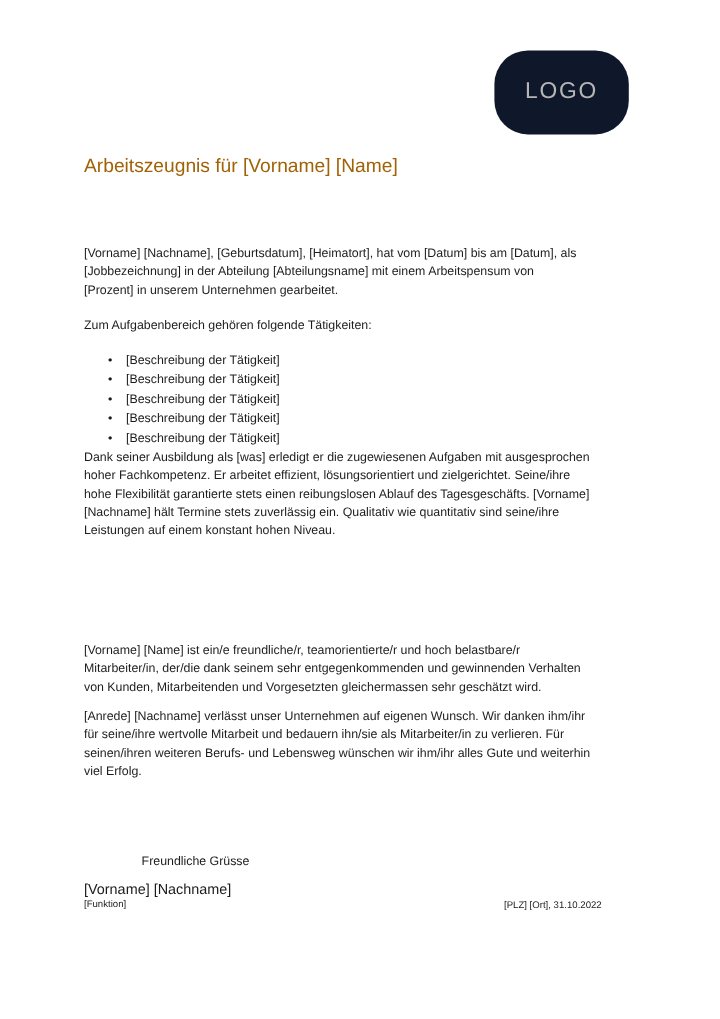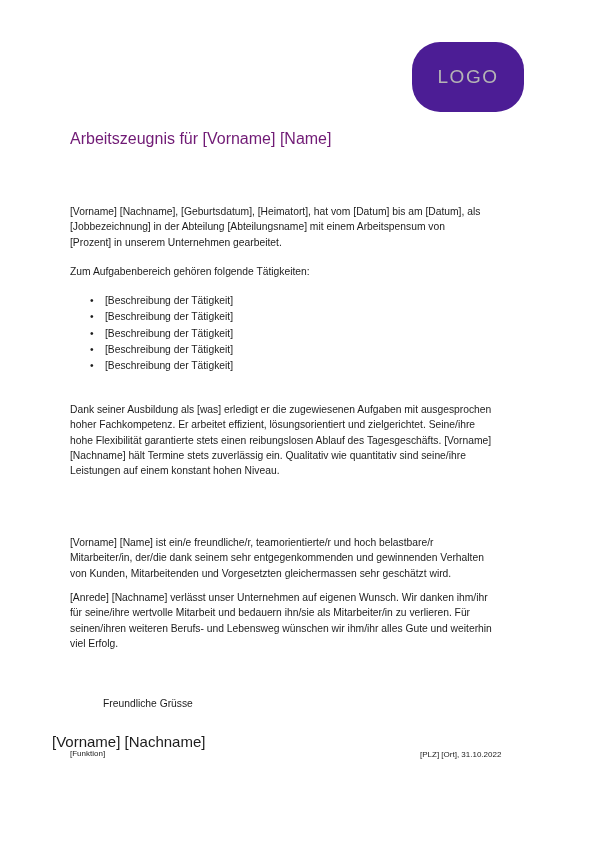"LOGO" .logo-box { background: #4c1d95 -> #0f172a }
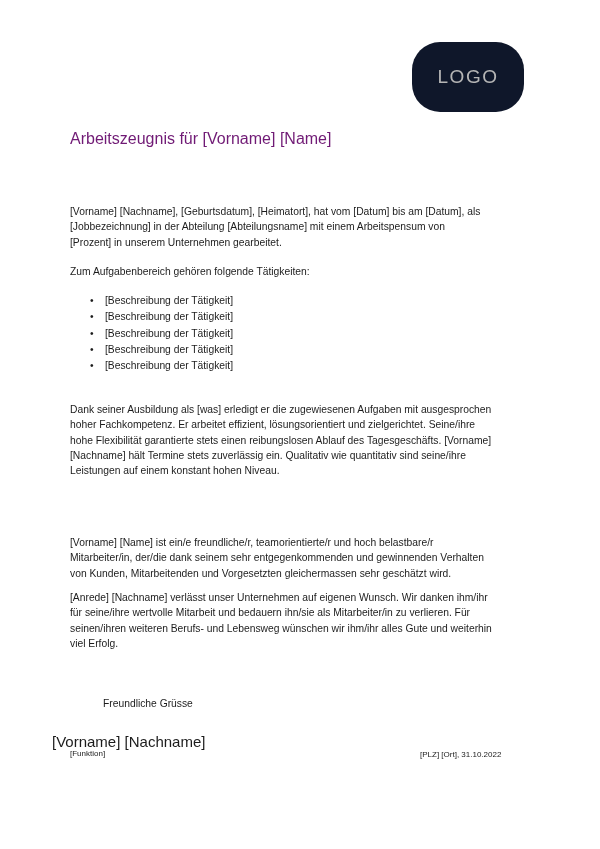"Arbeitszeugnis für [Vorname] [Name]" .title { color: #701a75 -> #a16207 }
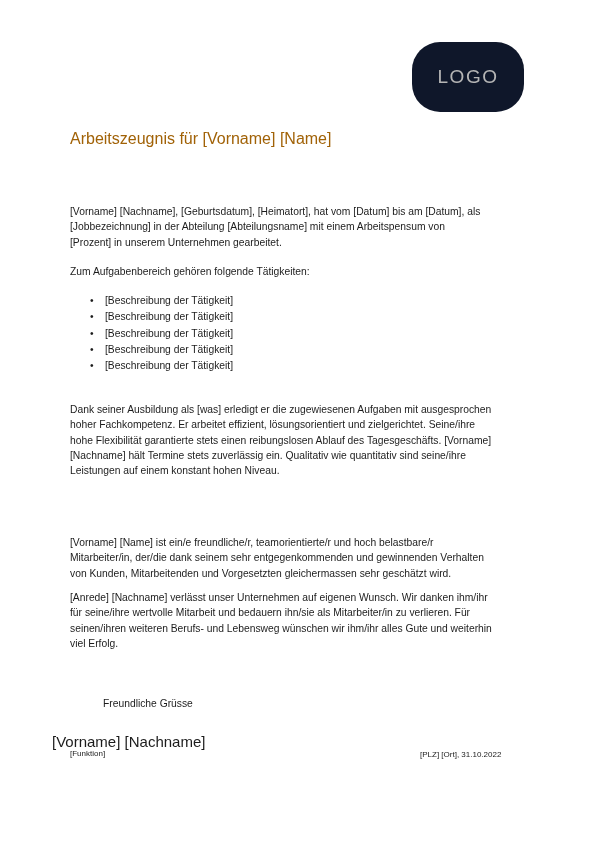"Dank seiner Ausbildung als [was]" p.para { top: 402px -> 374px }
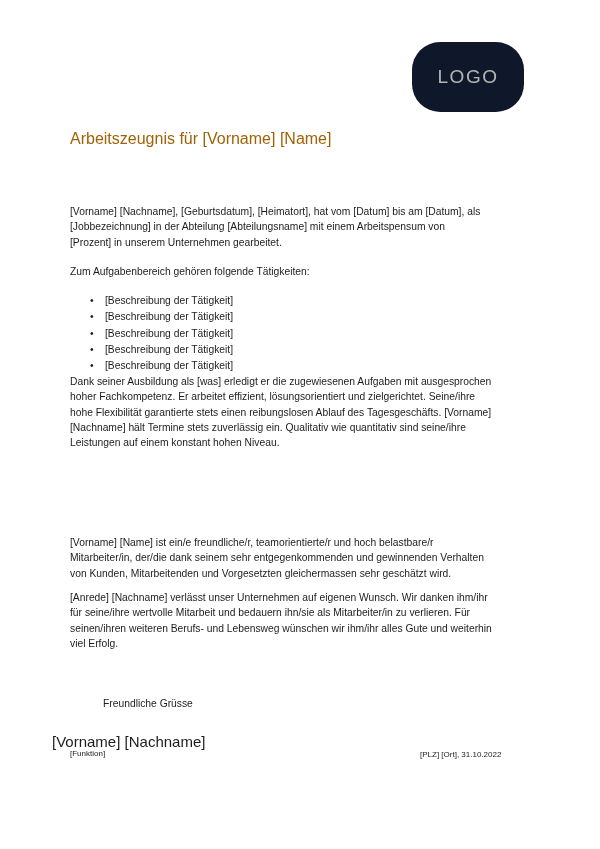"Freundliche Grüsse" .closing { margin: 1px -> 16px }
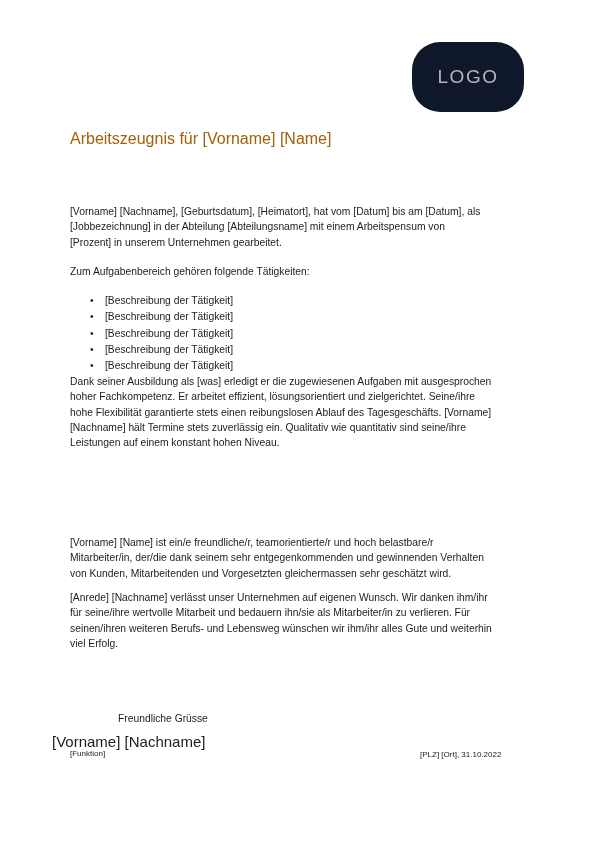"[Vorname] [Nachname]" .sig-name { font-size: 15px -> 12px; left: 52px -> 70px }
